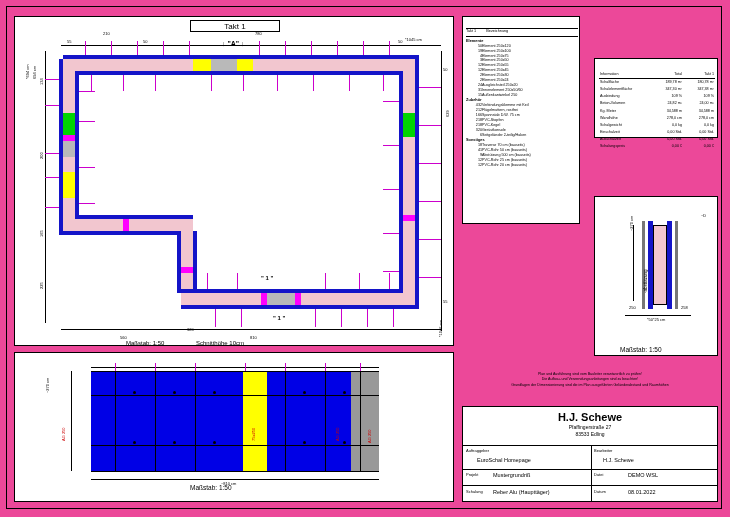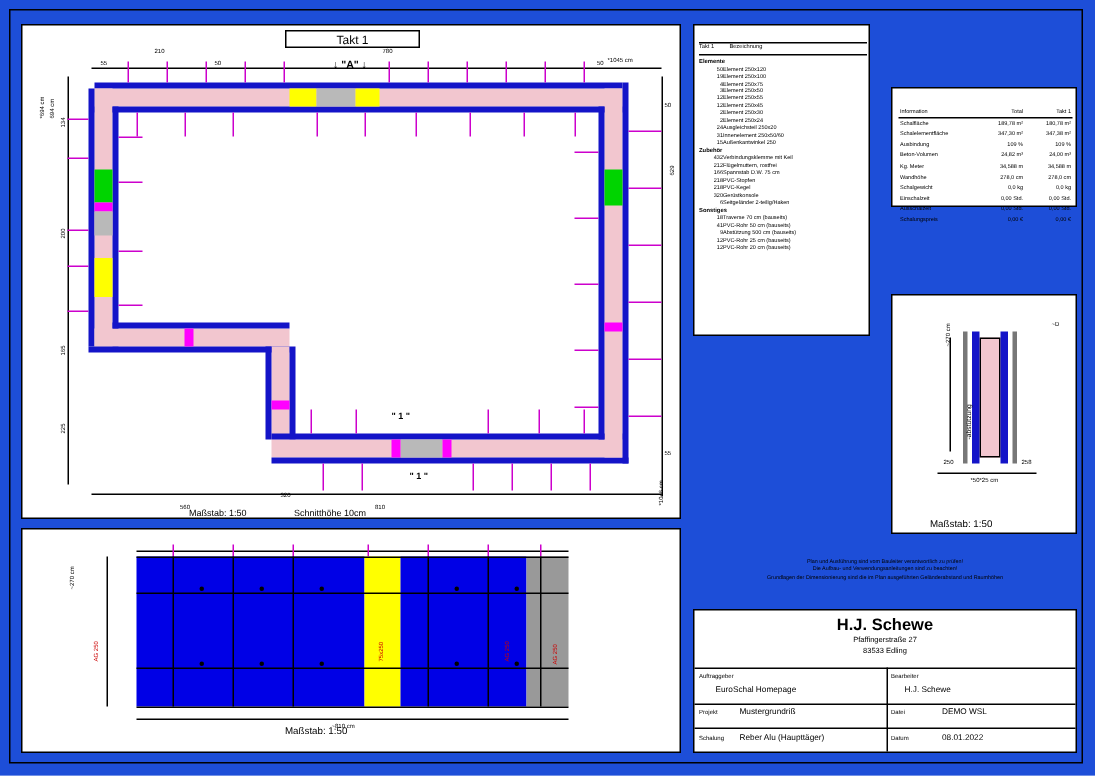"Takt 1" #sheet { background: #1d4ed8 -> #ec4899 }
